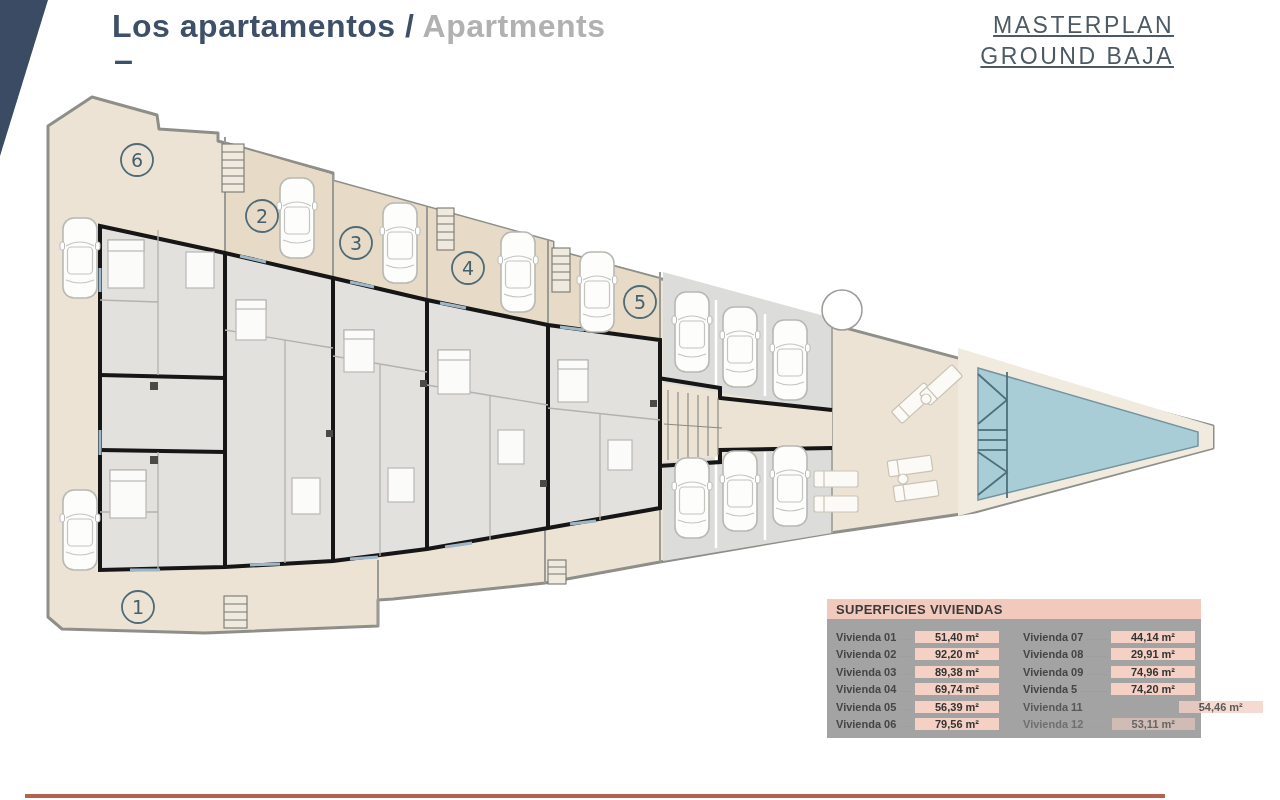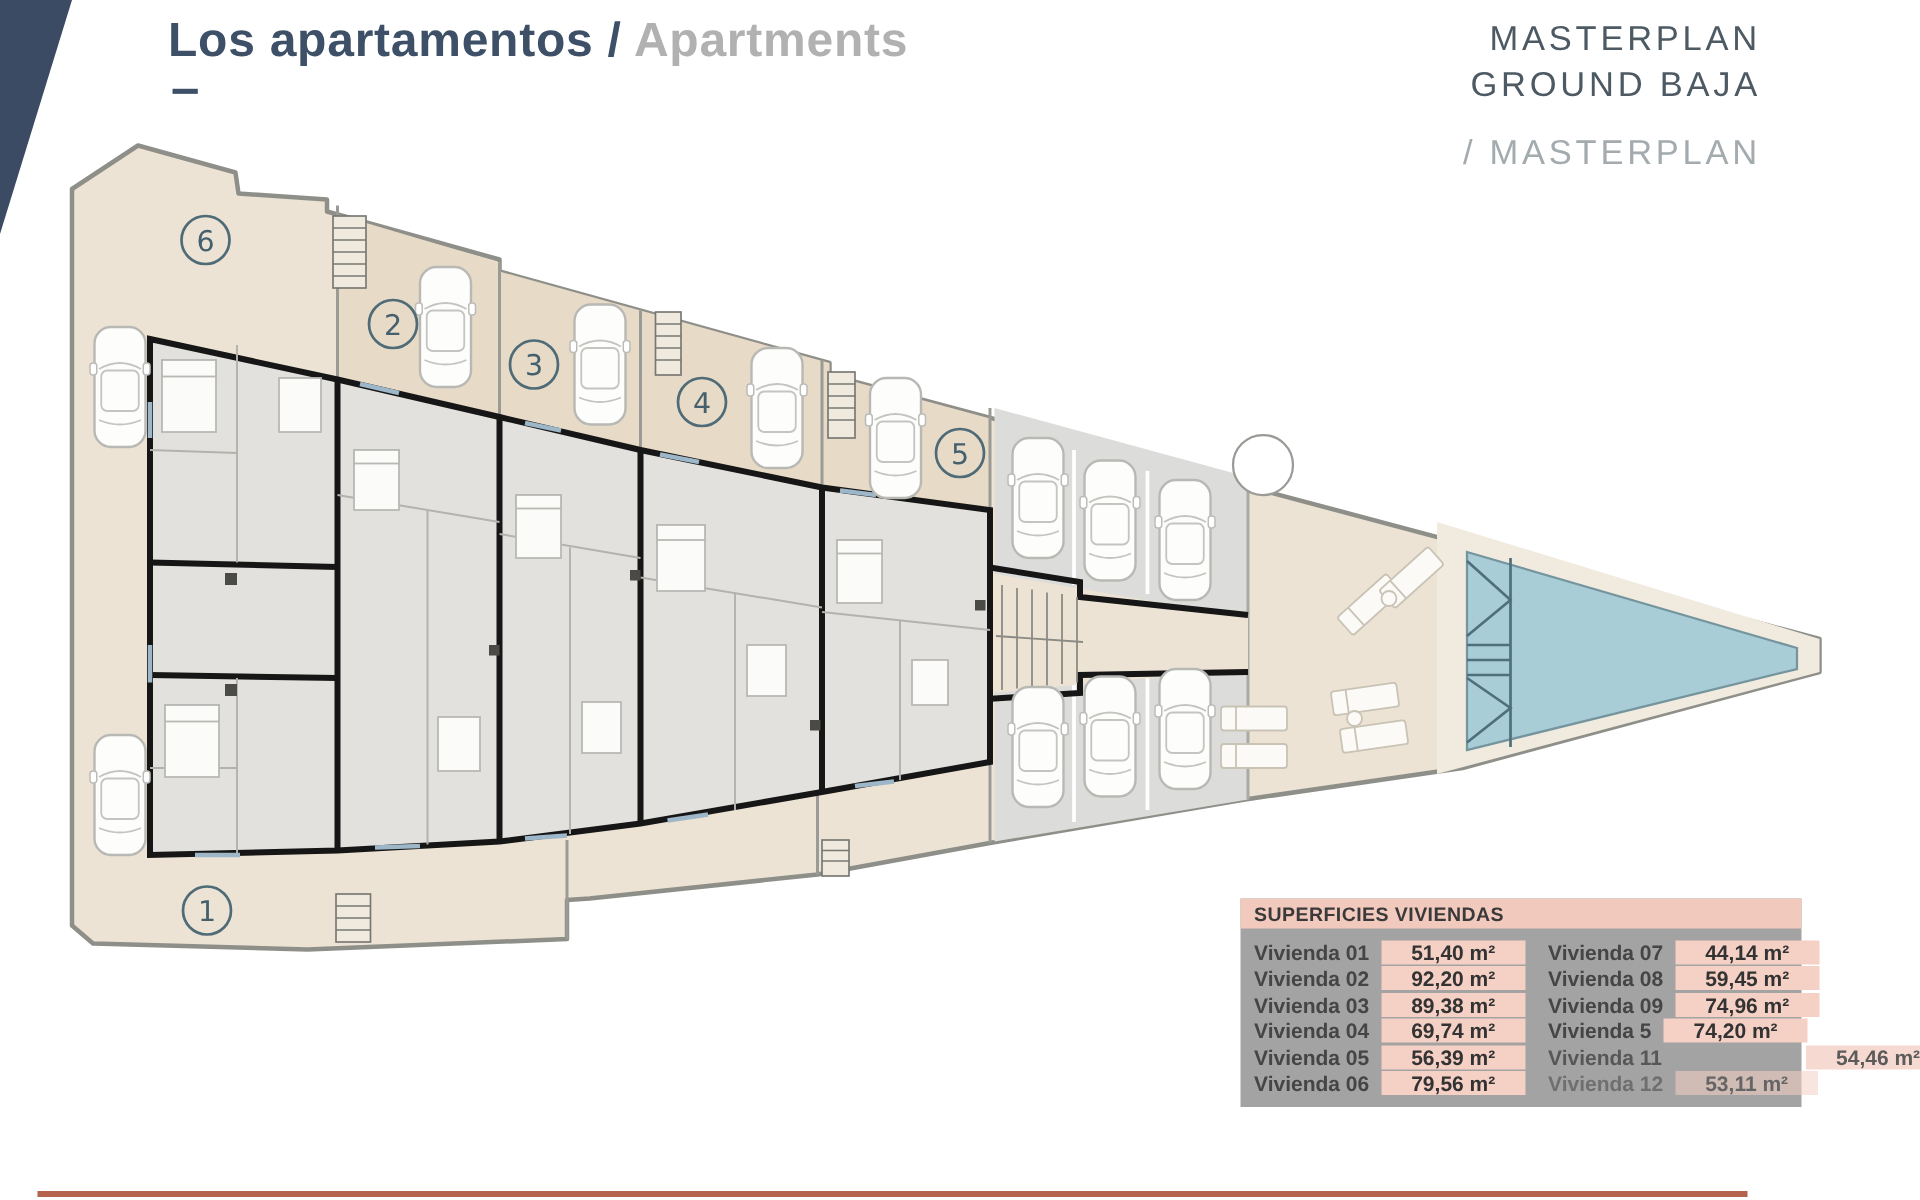"MASTERPLAN" .mp-label { text-decoration: none -> underline }
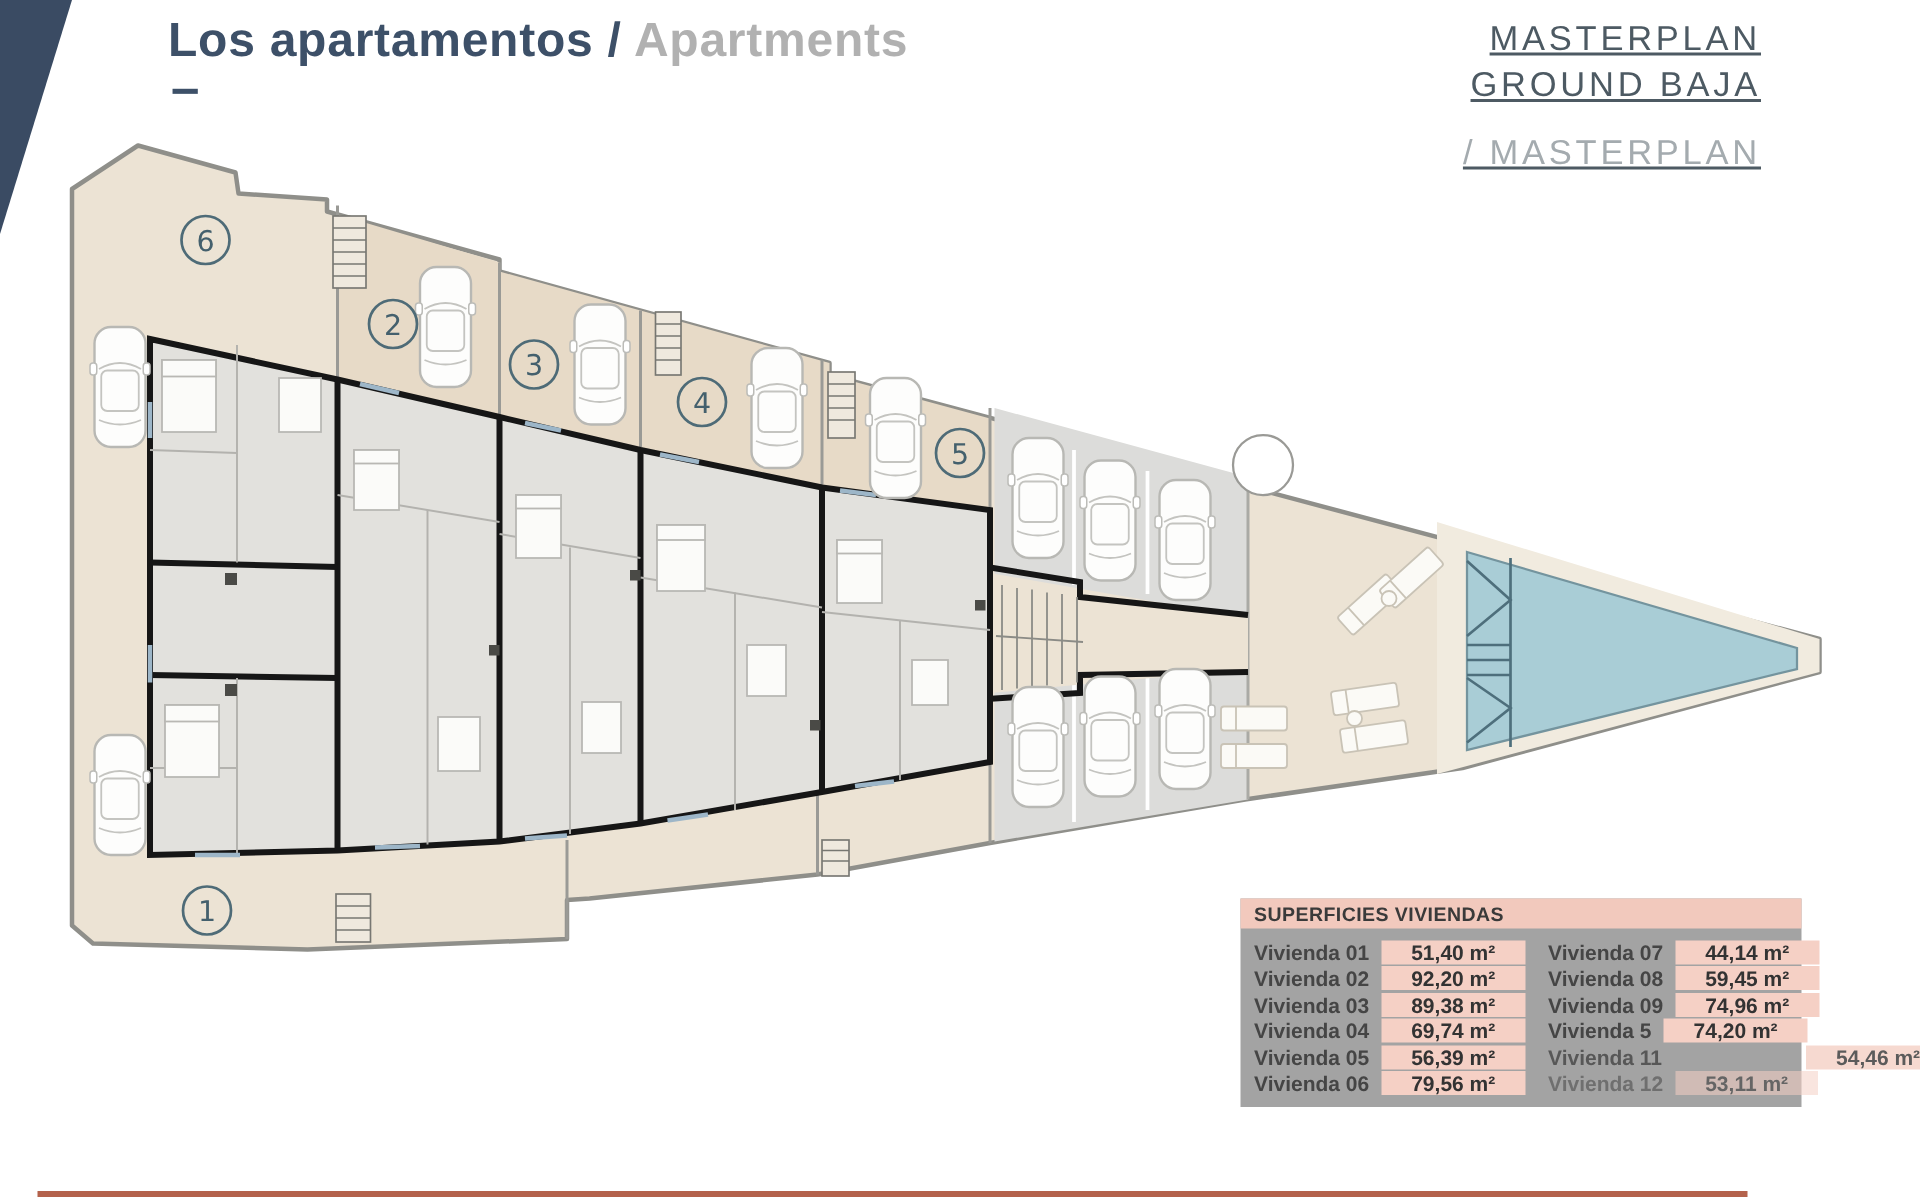"/ MASTERPLAN" div.mp-en { html: <div>/ MASTERPLAN</div> -> none }
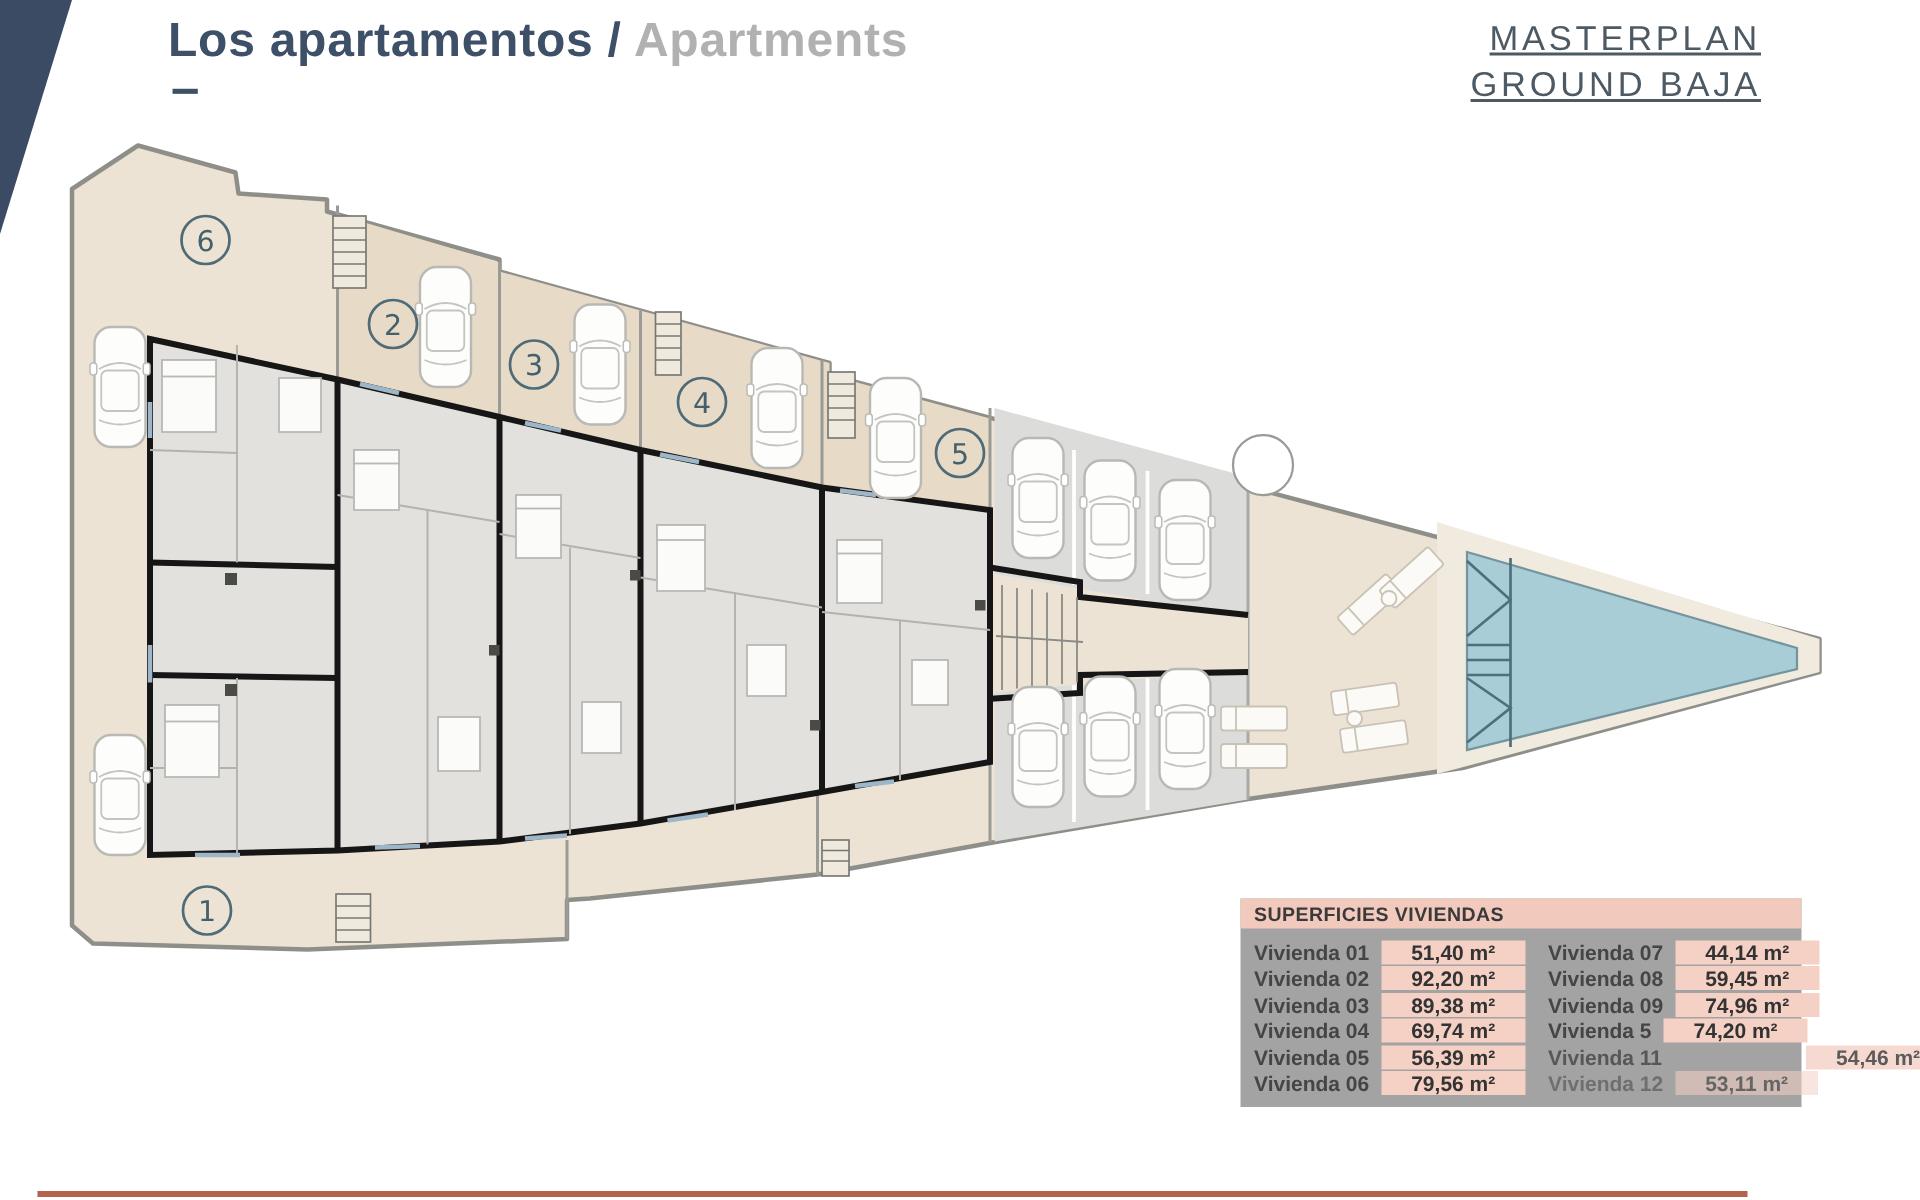"Vivienda 01" .tbl-row { font-size: 14px -> 11px }
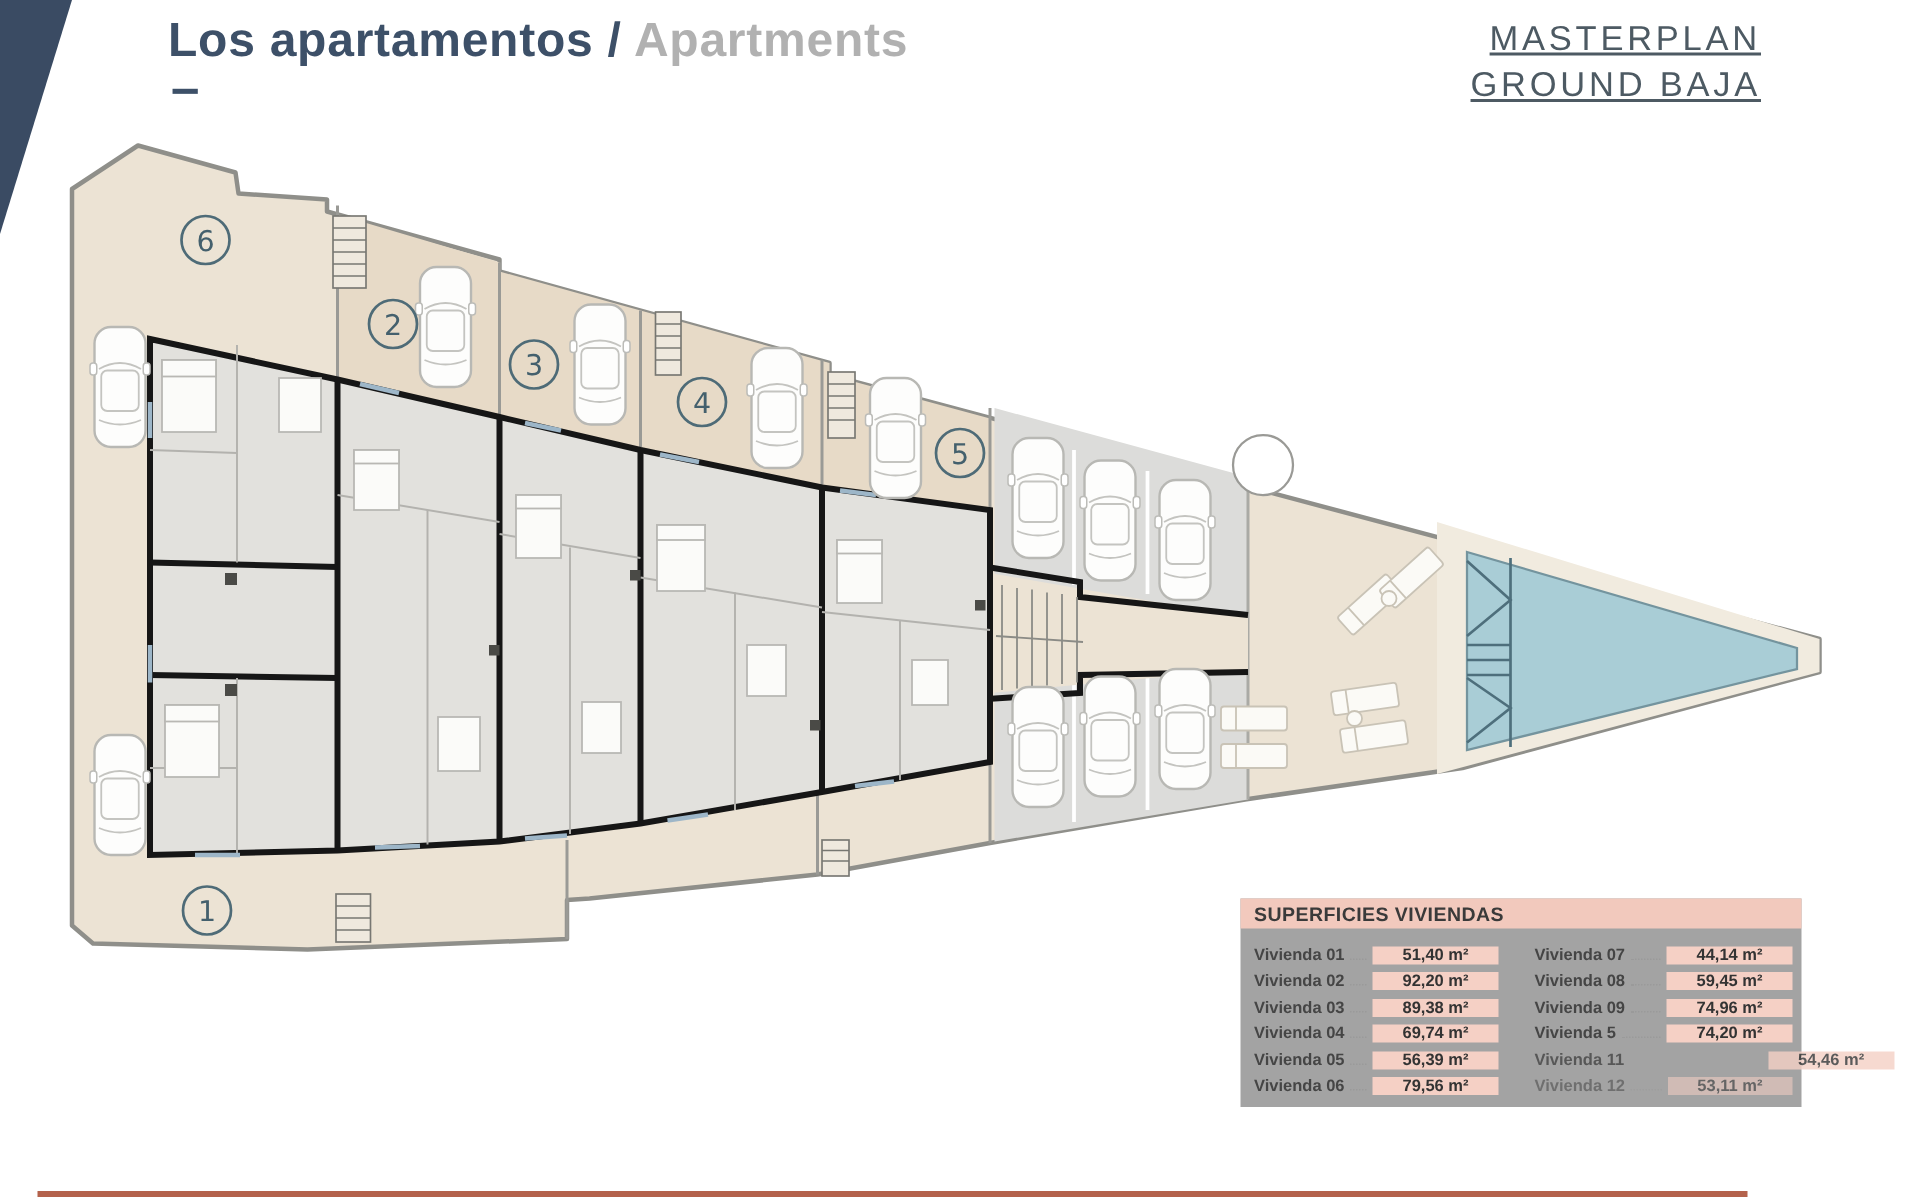"59,45 m²" span.val { text: 59,45 -> 29,91 }
